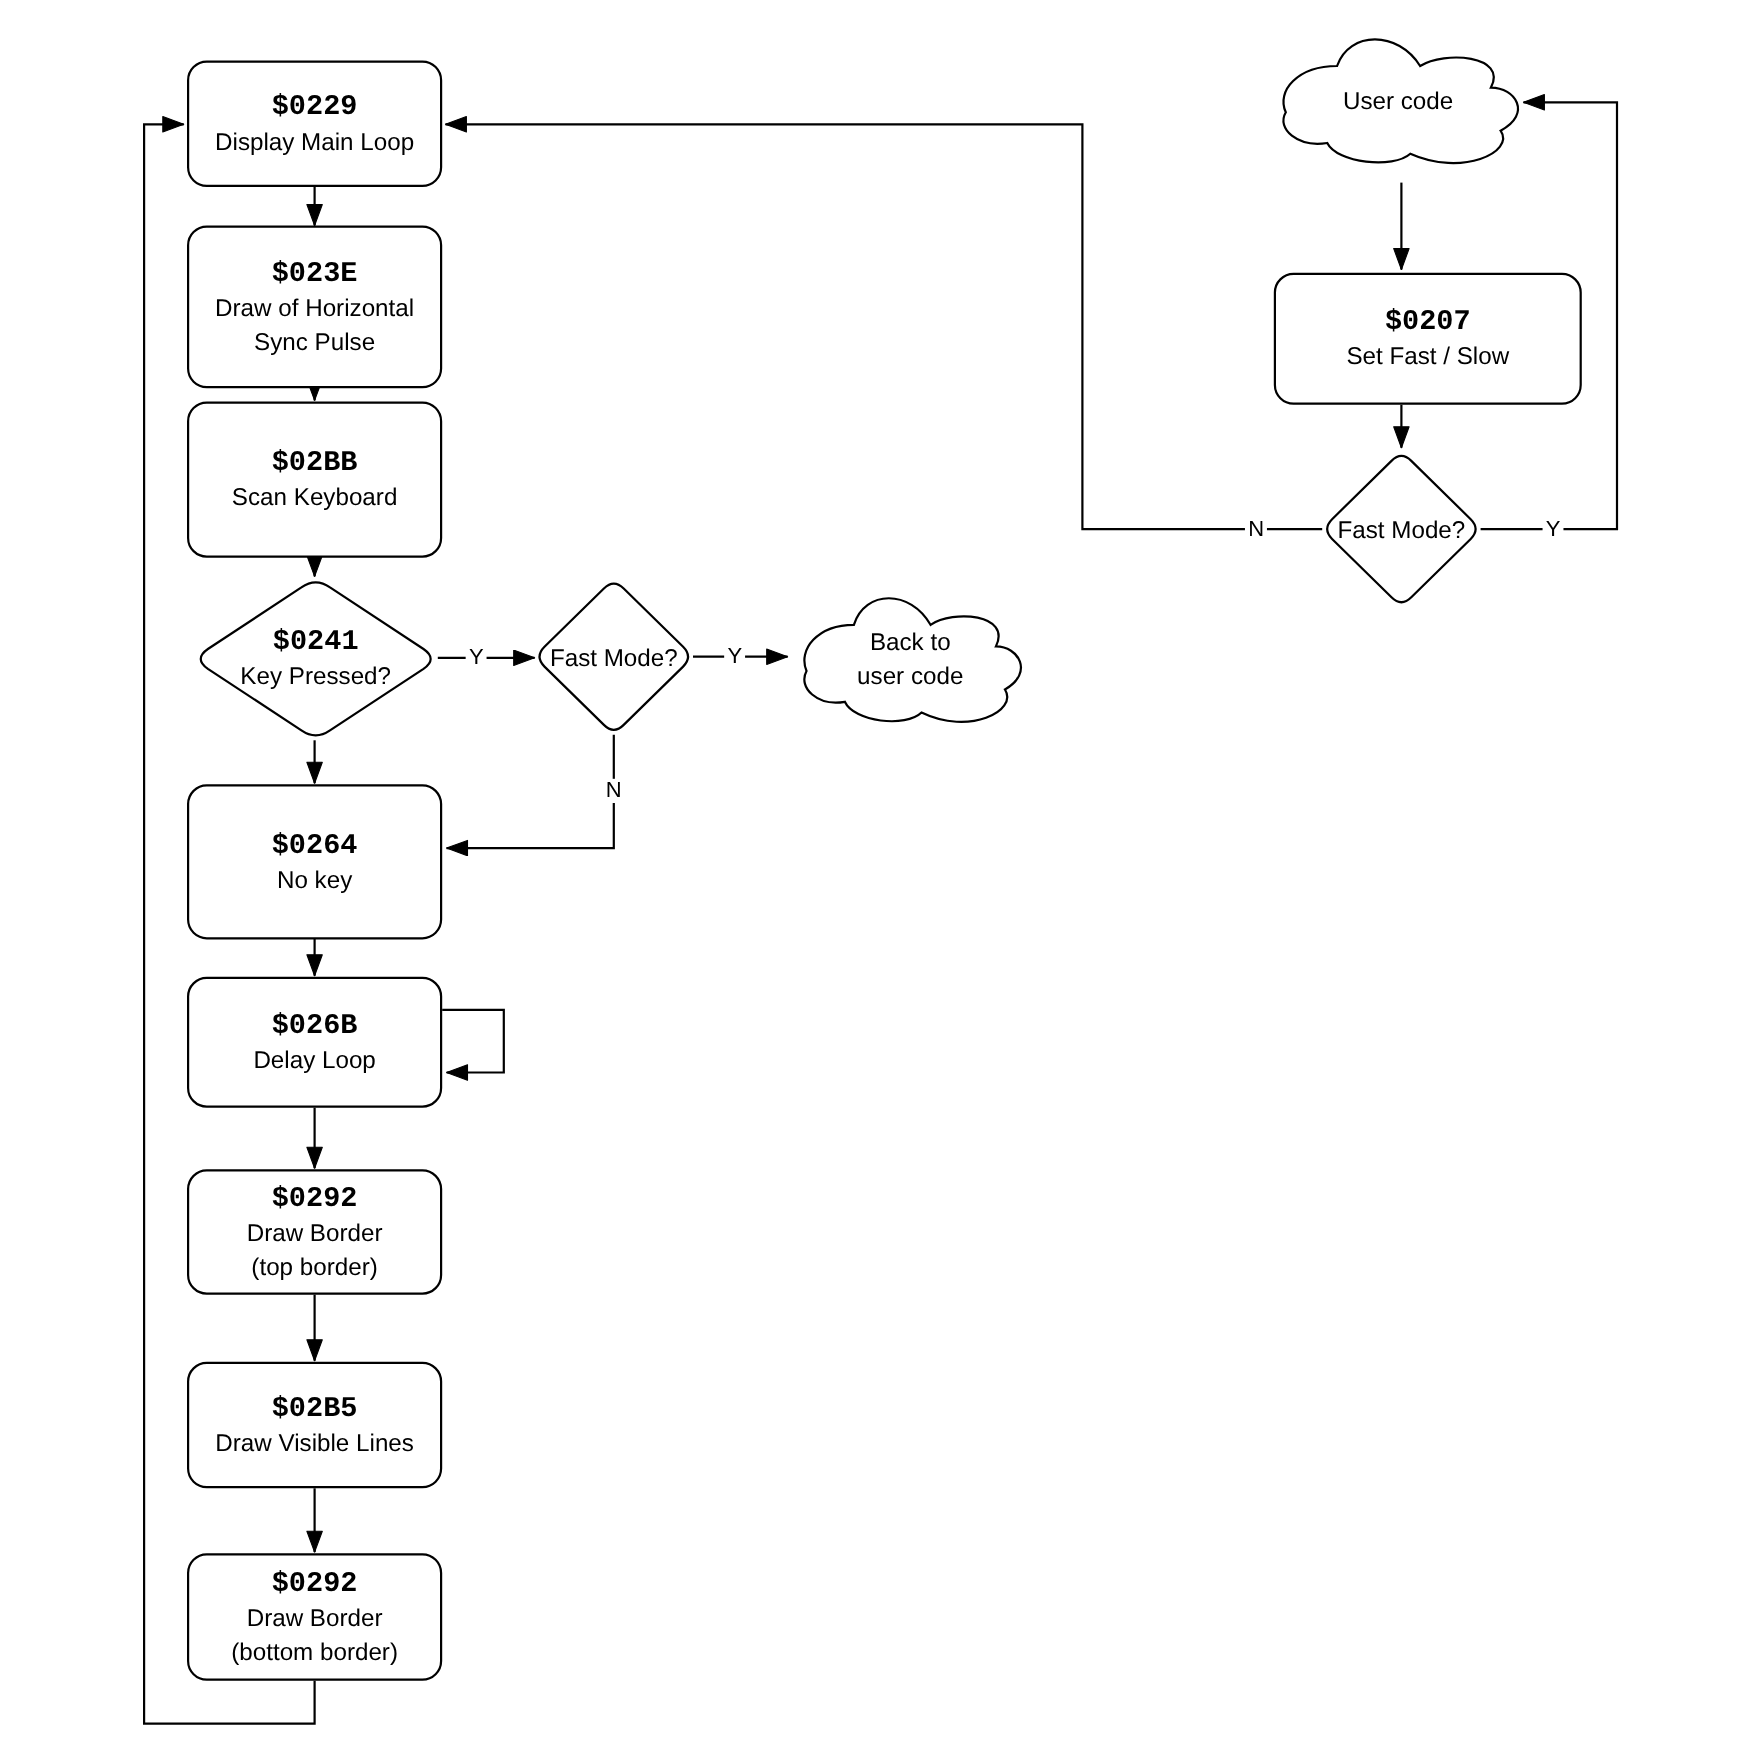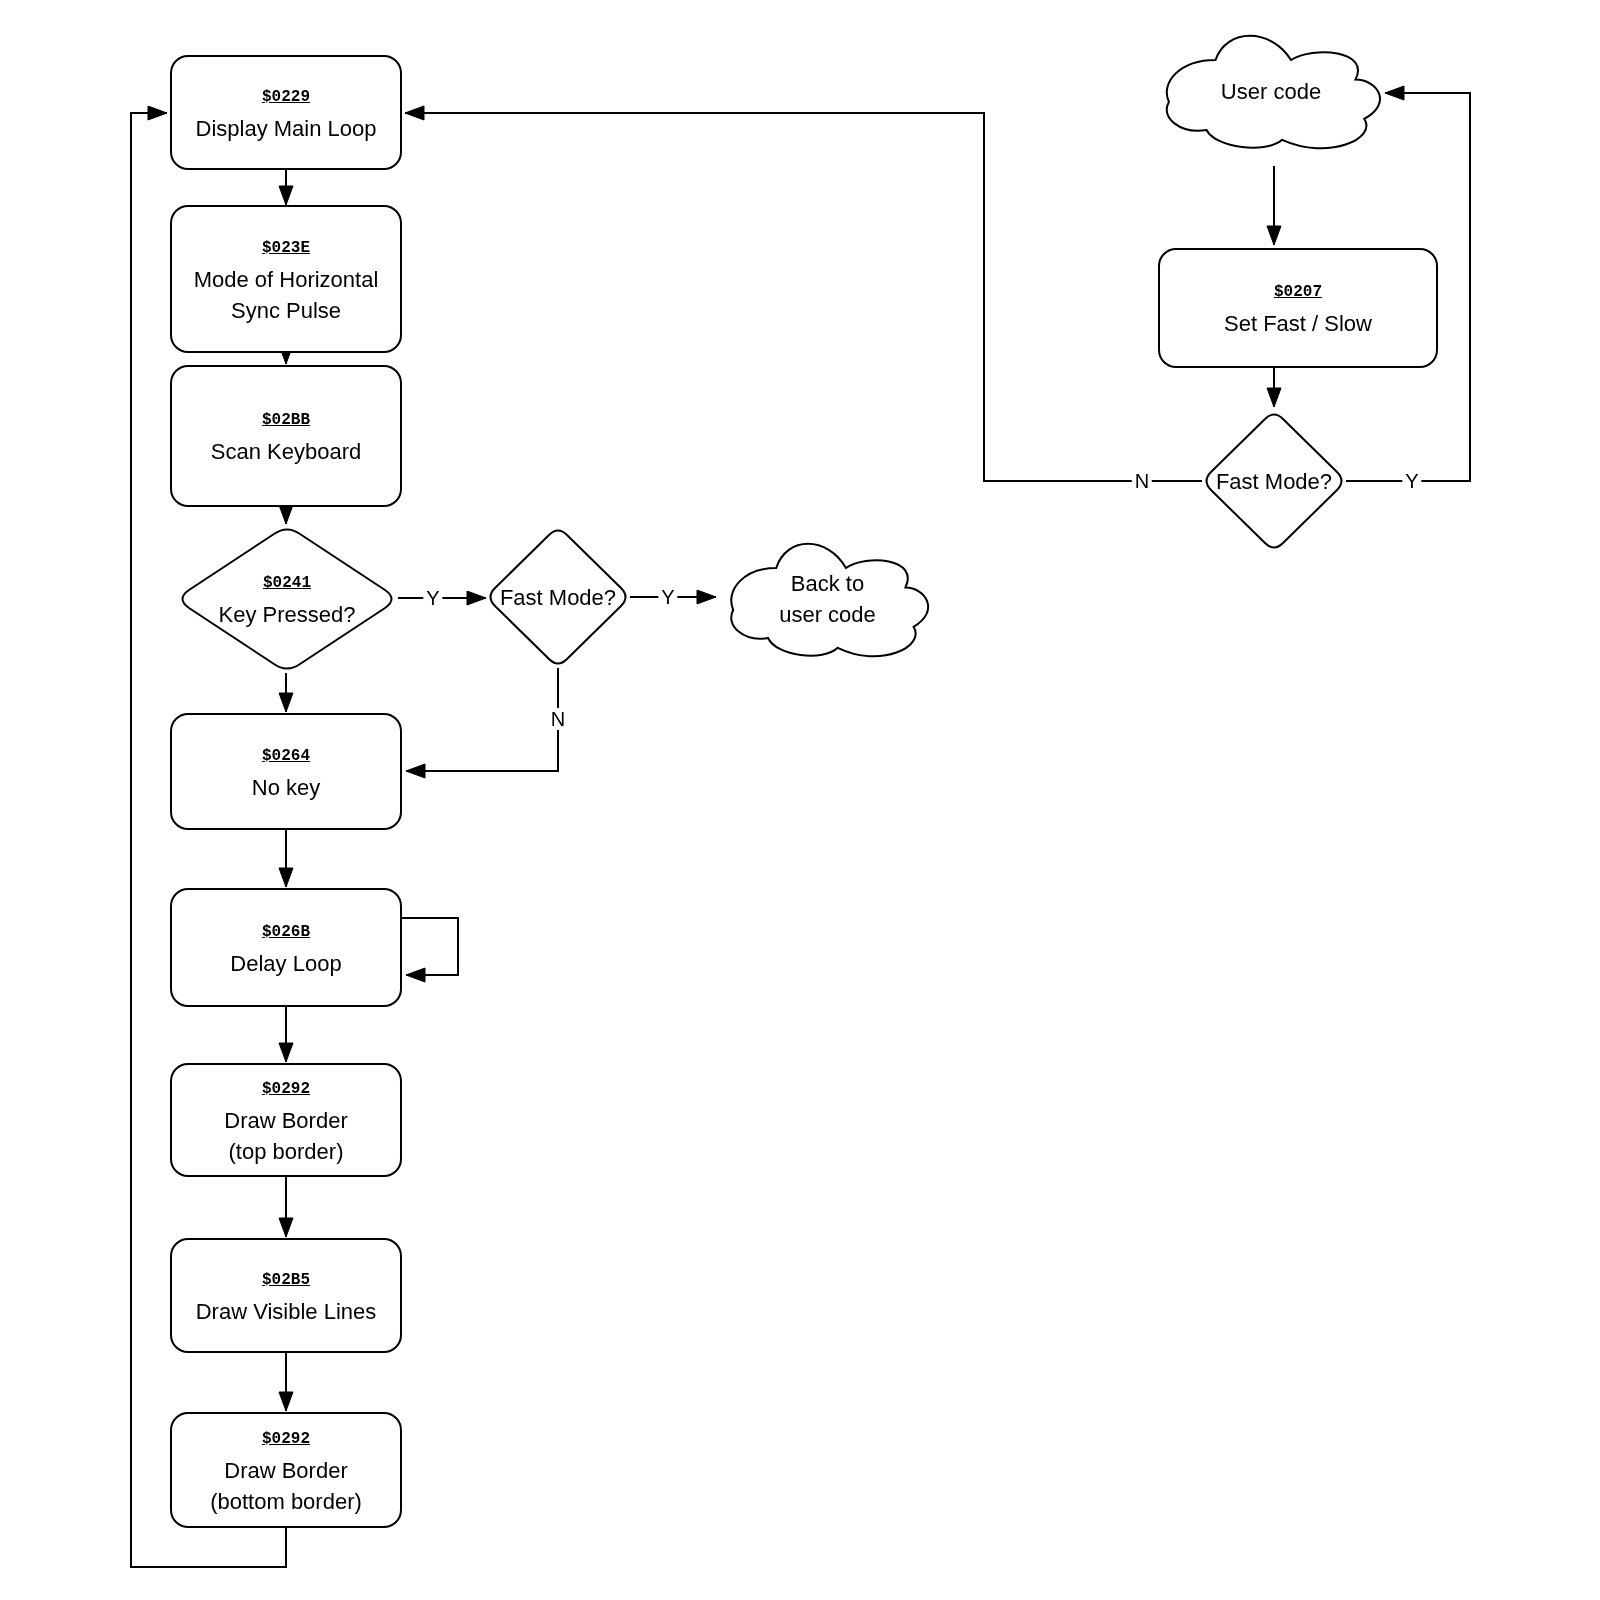"$0229" .addr { font-size: 16px -> 26px; text-decoration: underline -> none }
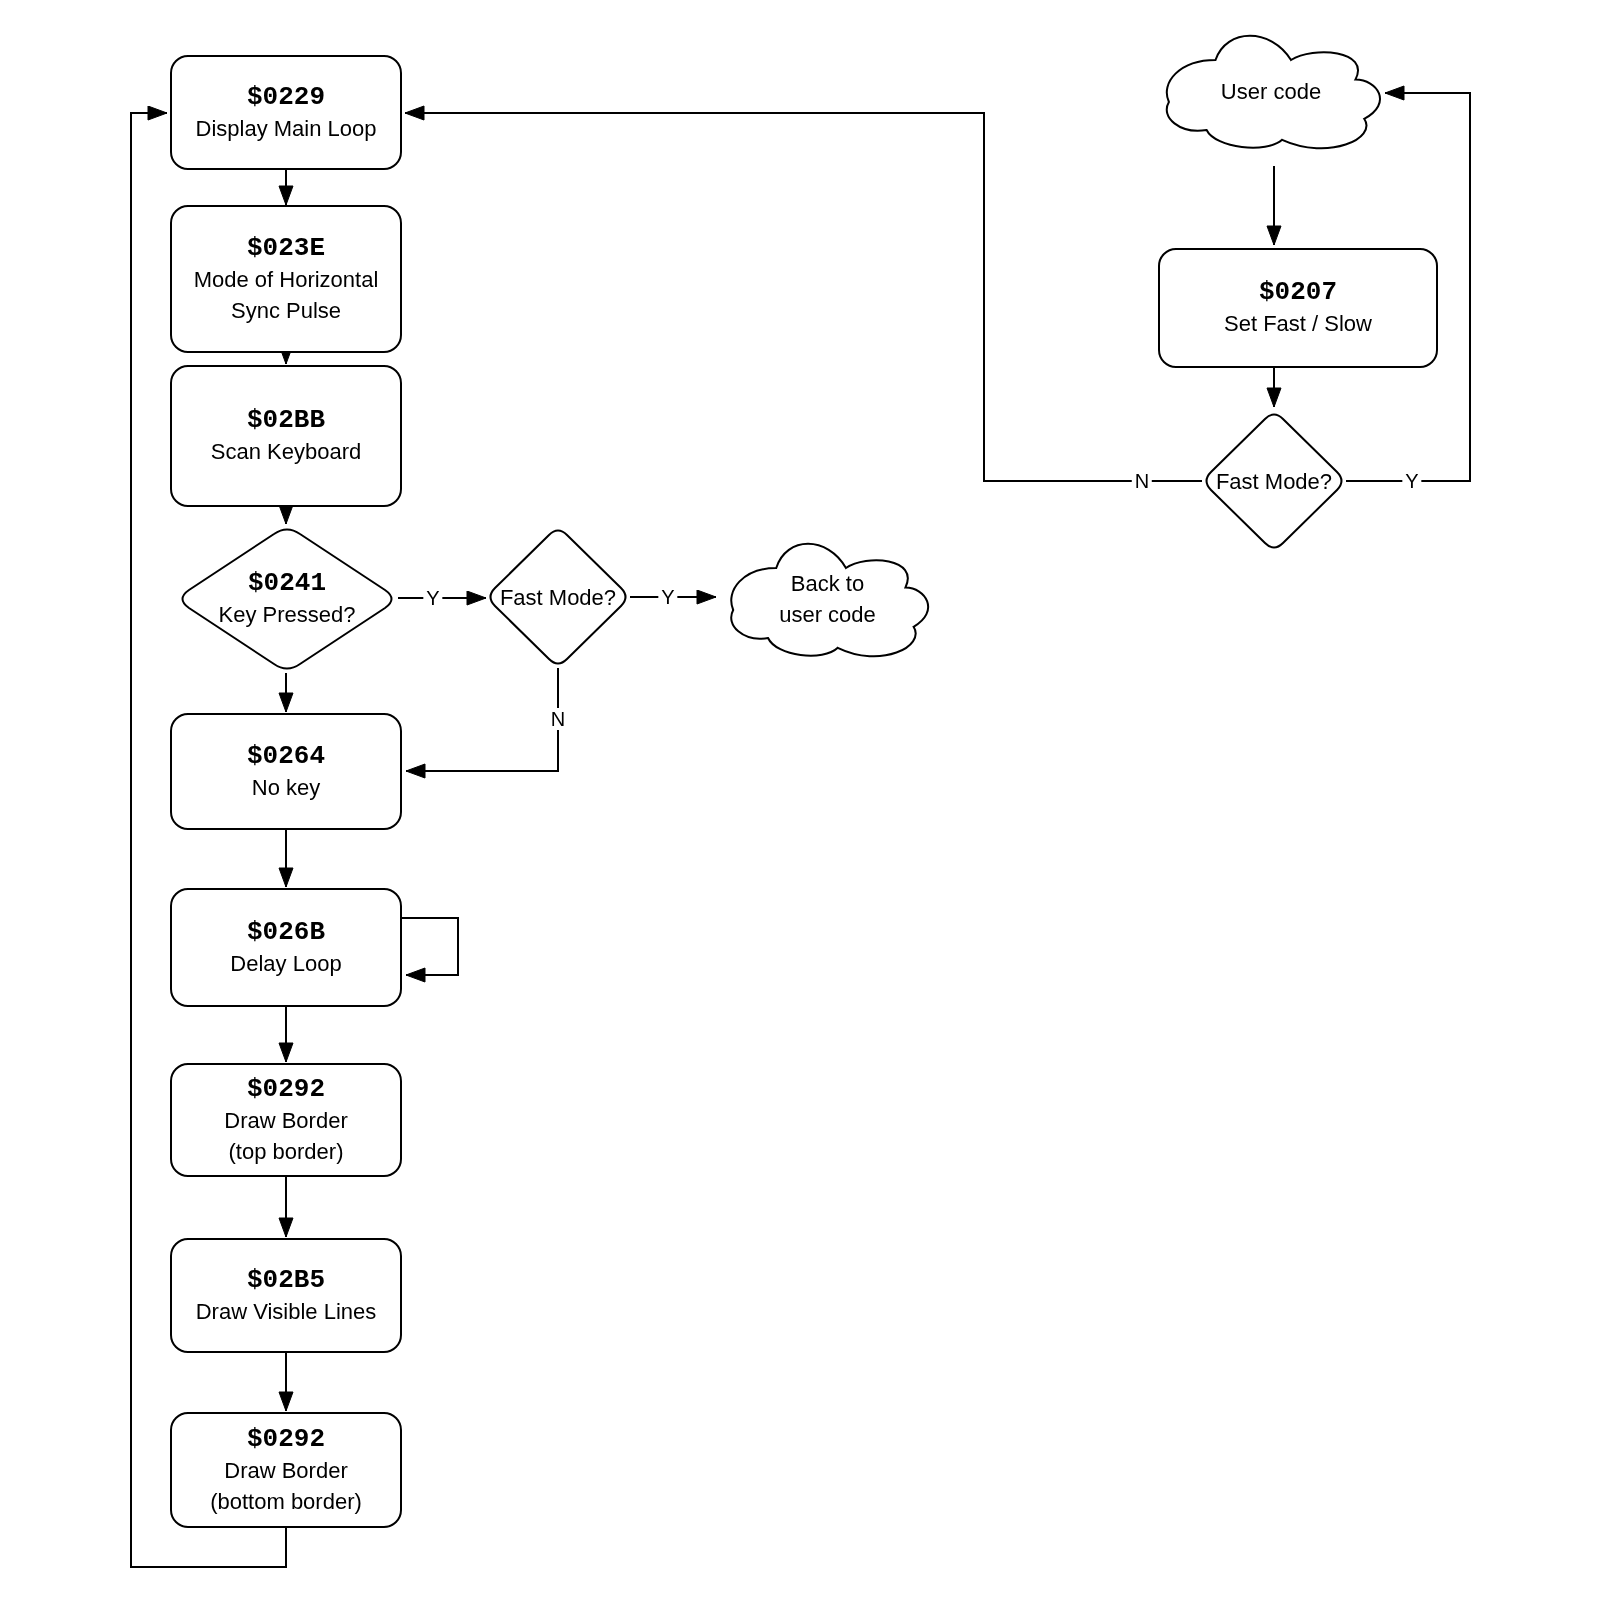"Mode of Horizontal" div.lbl { text: Mode -> Draw }
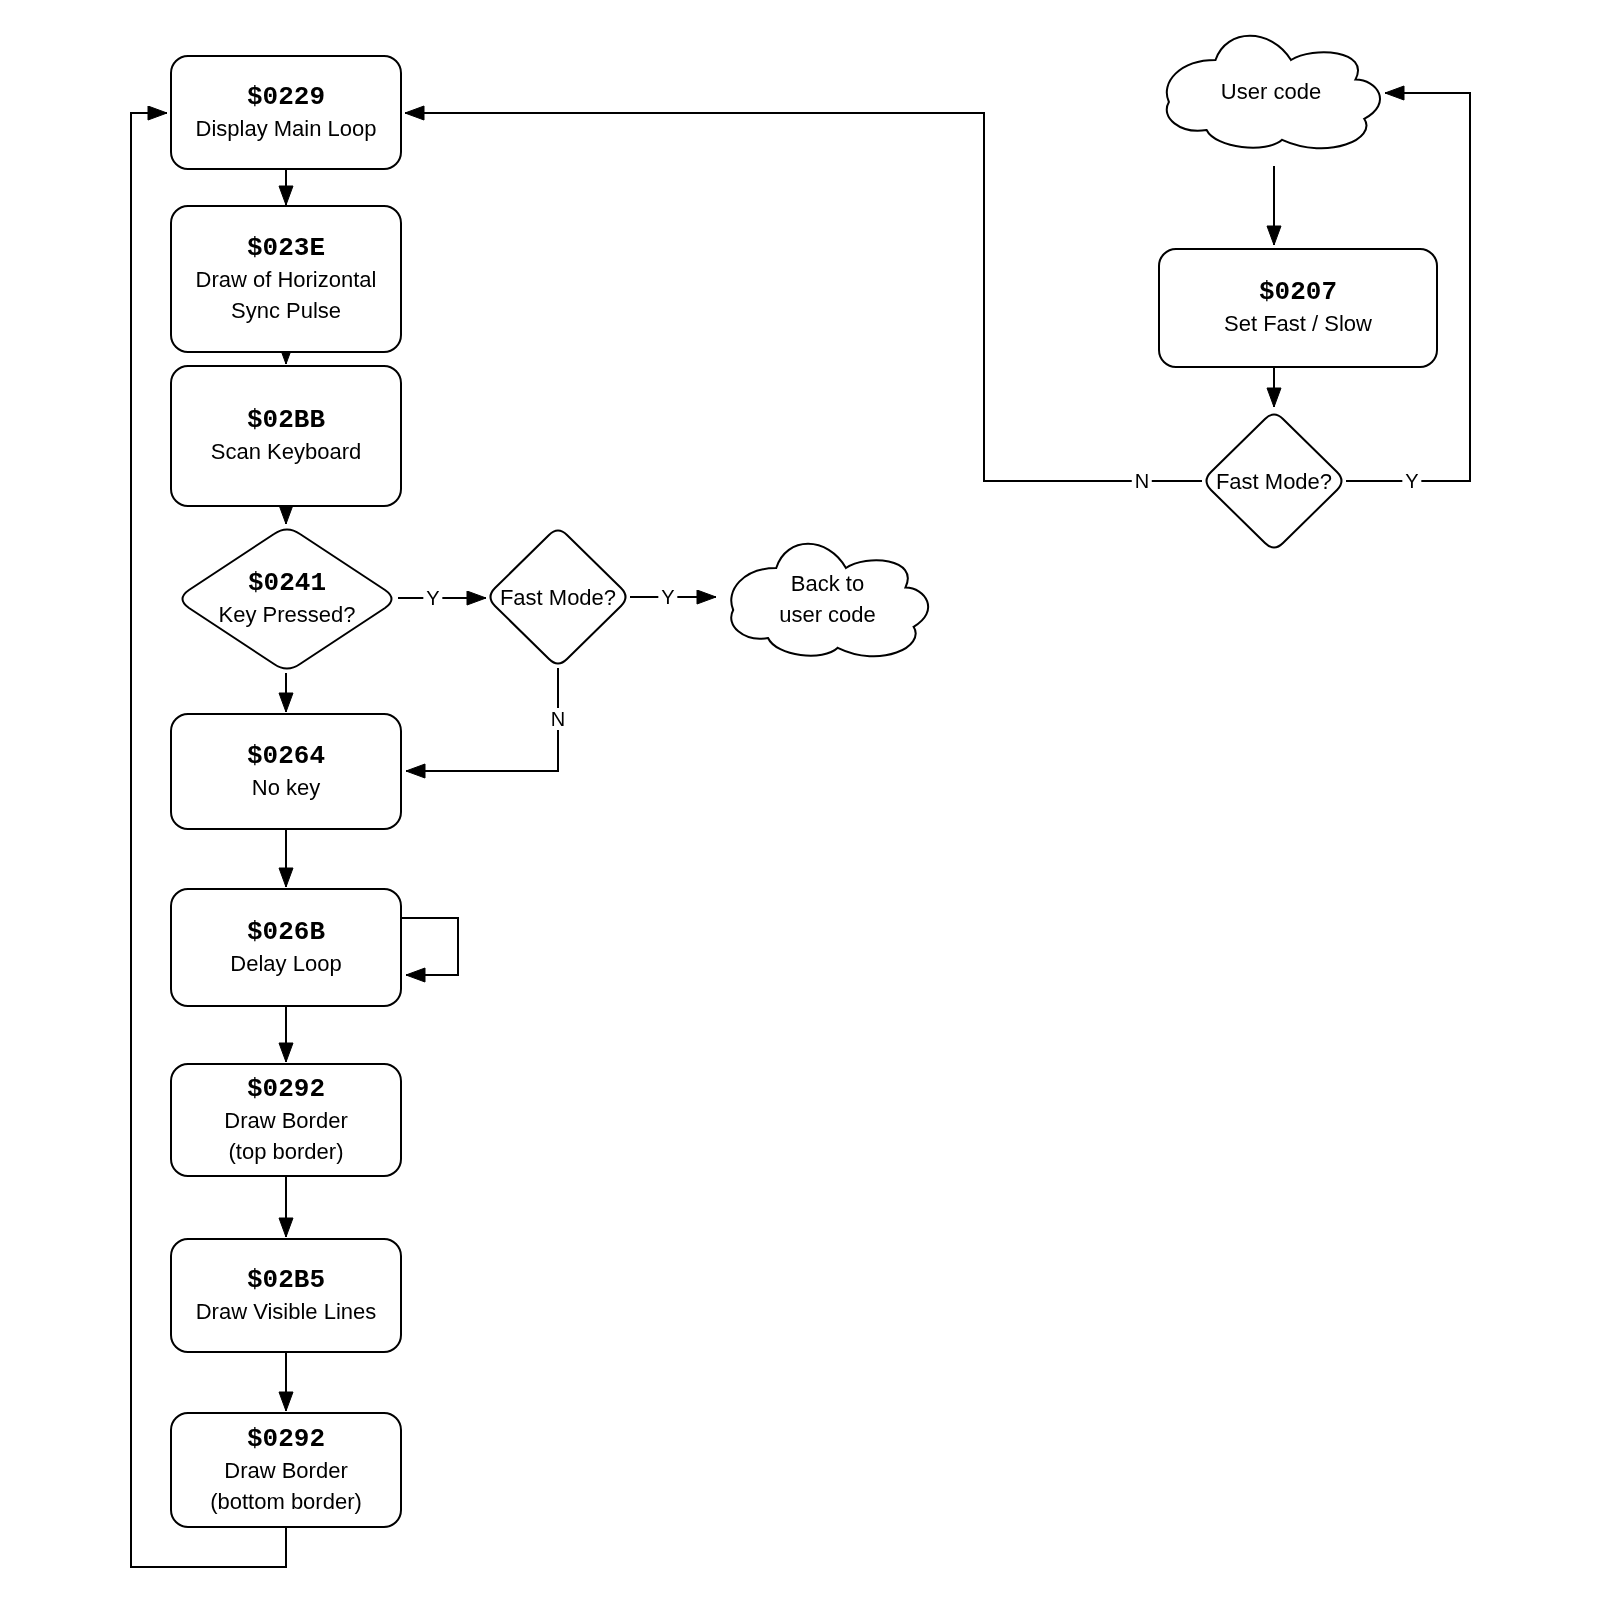"$0264" div.node { height: 117px -> 141px }
